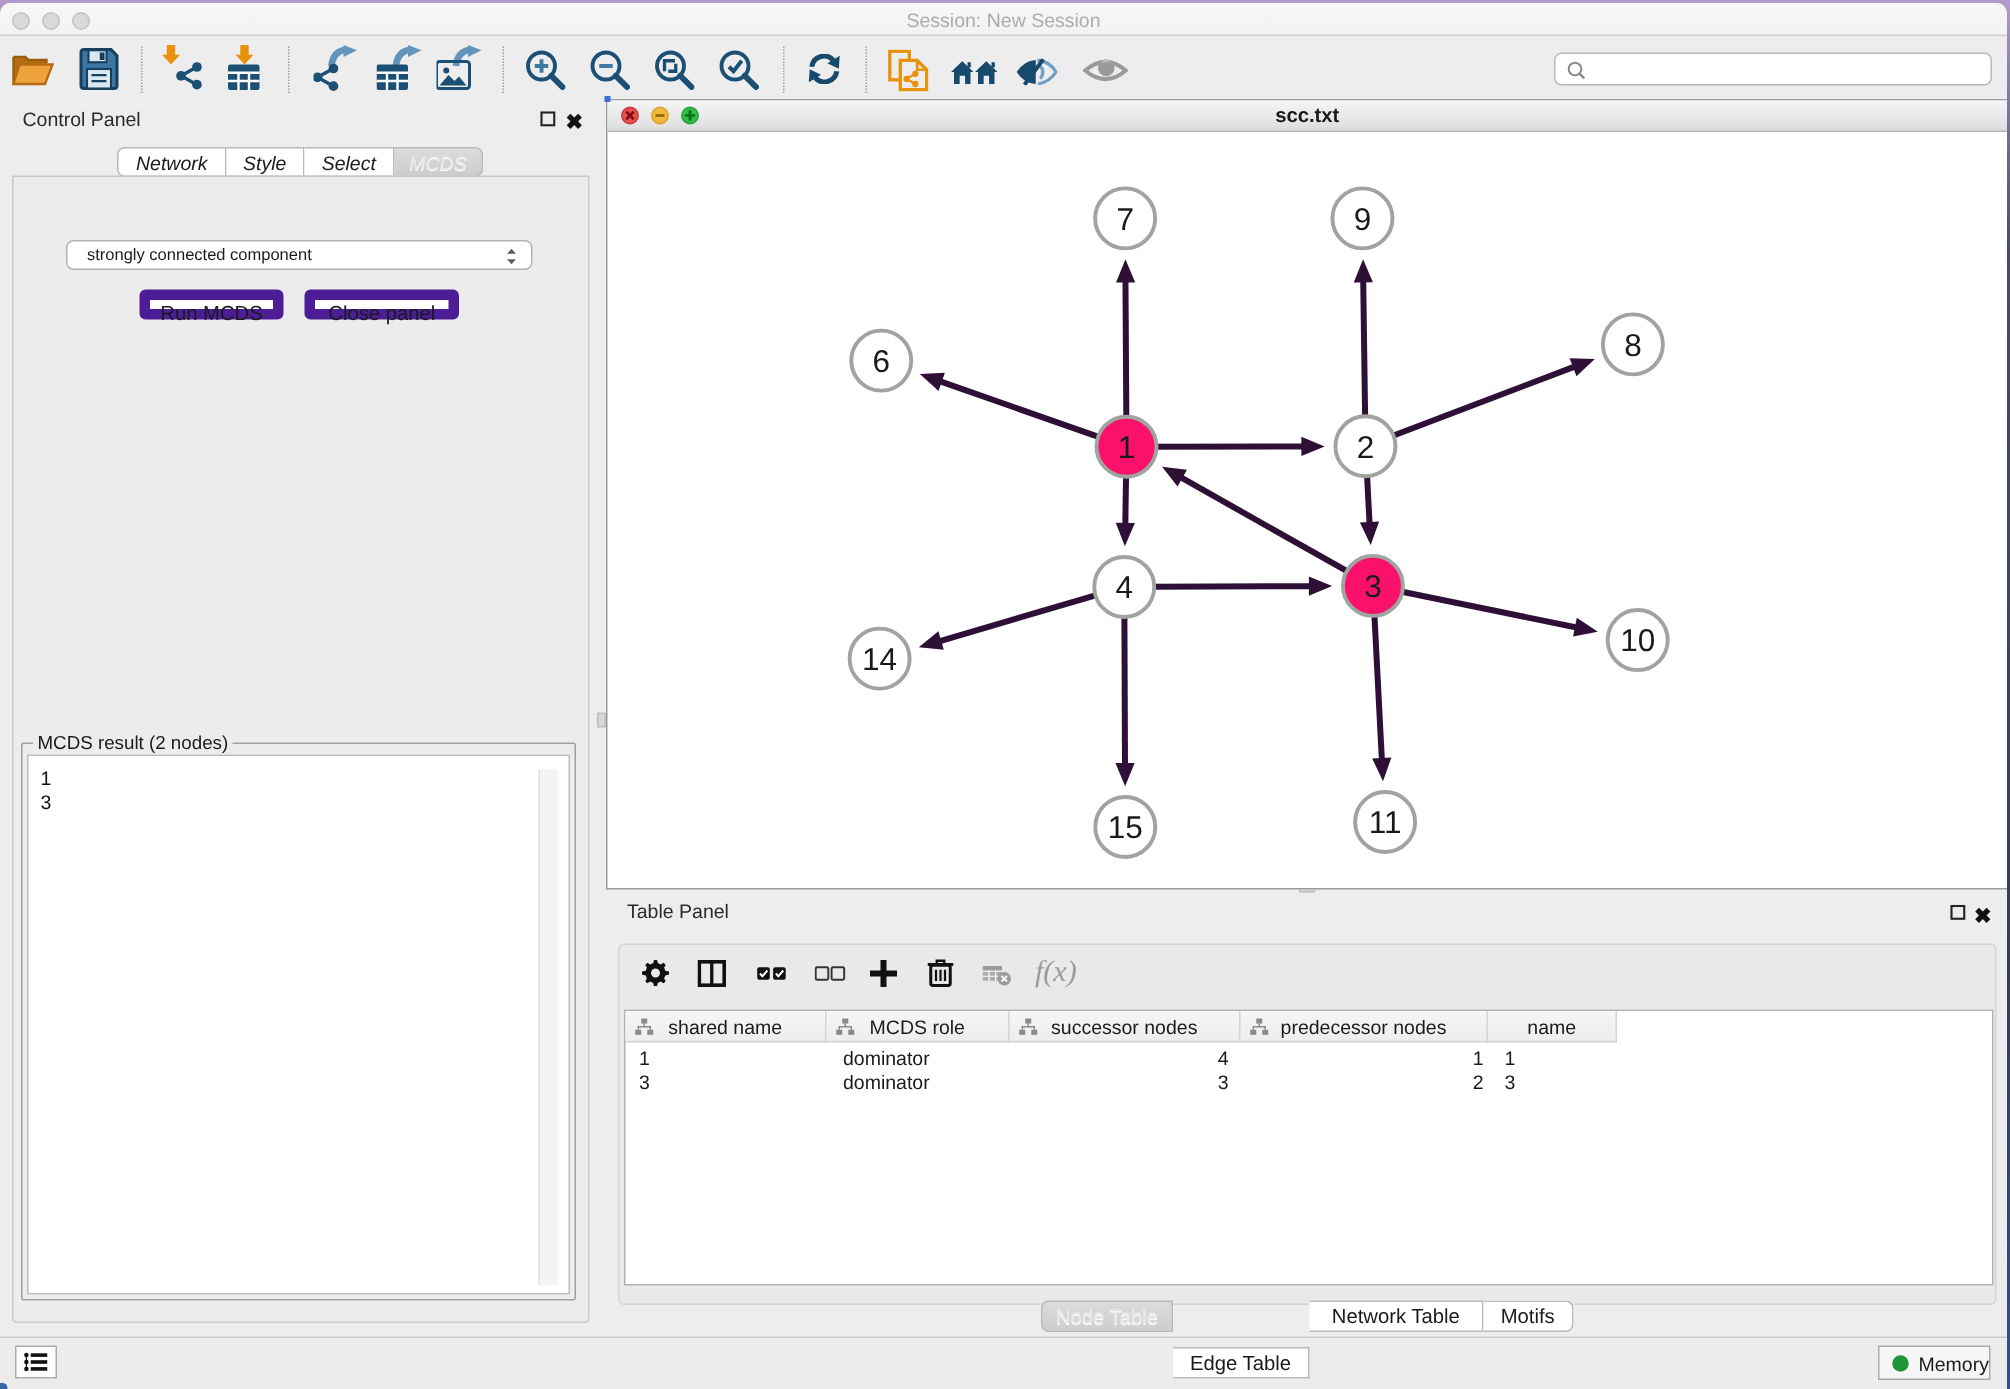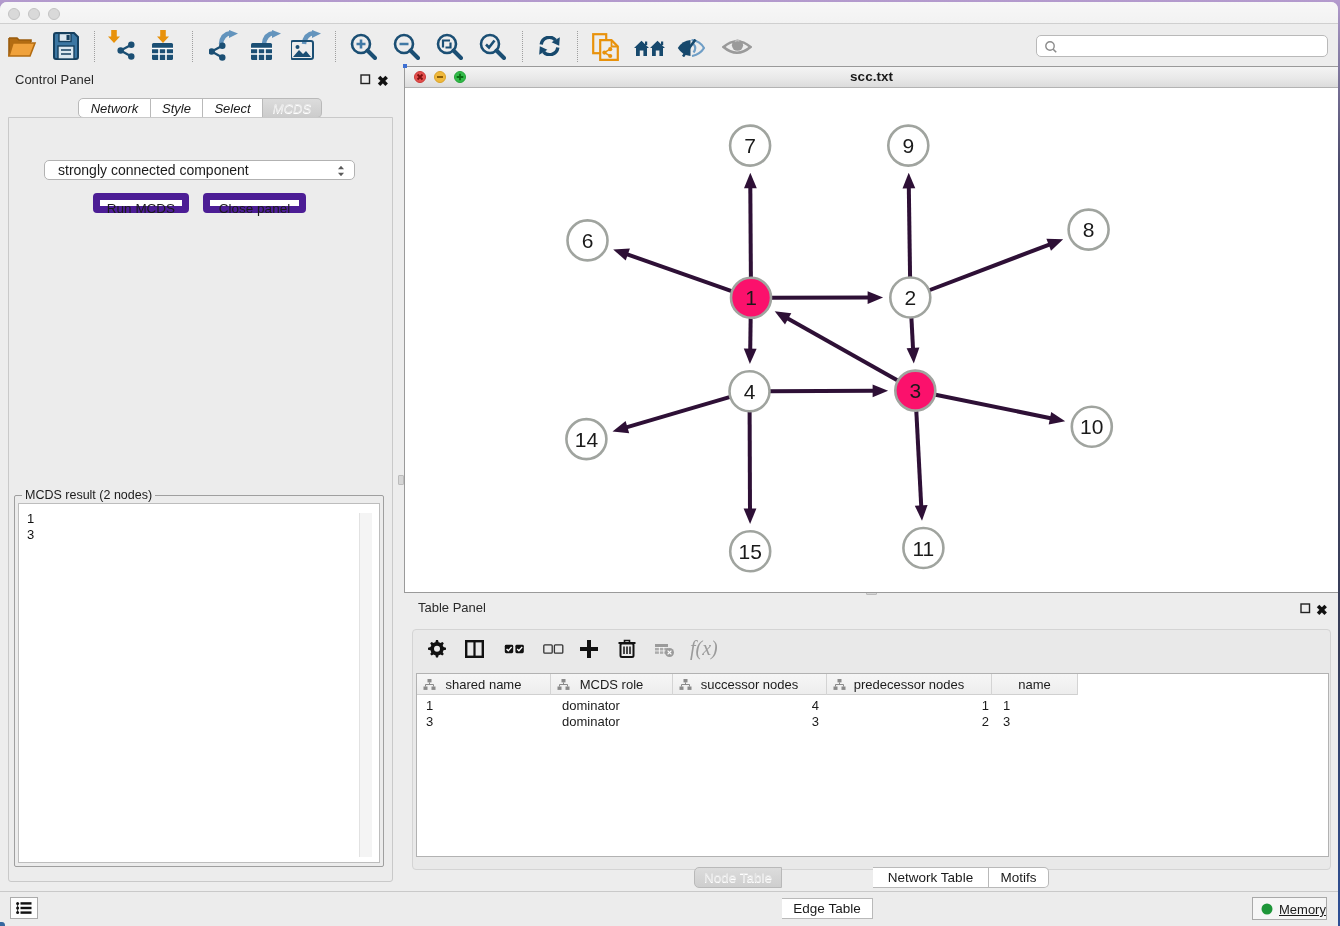"Session: New Session" div { html: none -> <div>Session: New Session</div> }
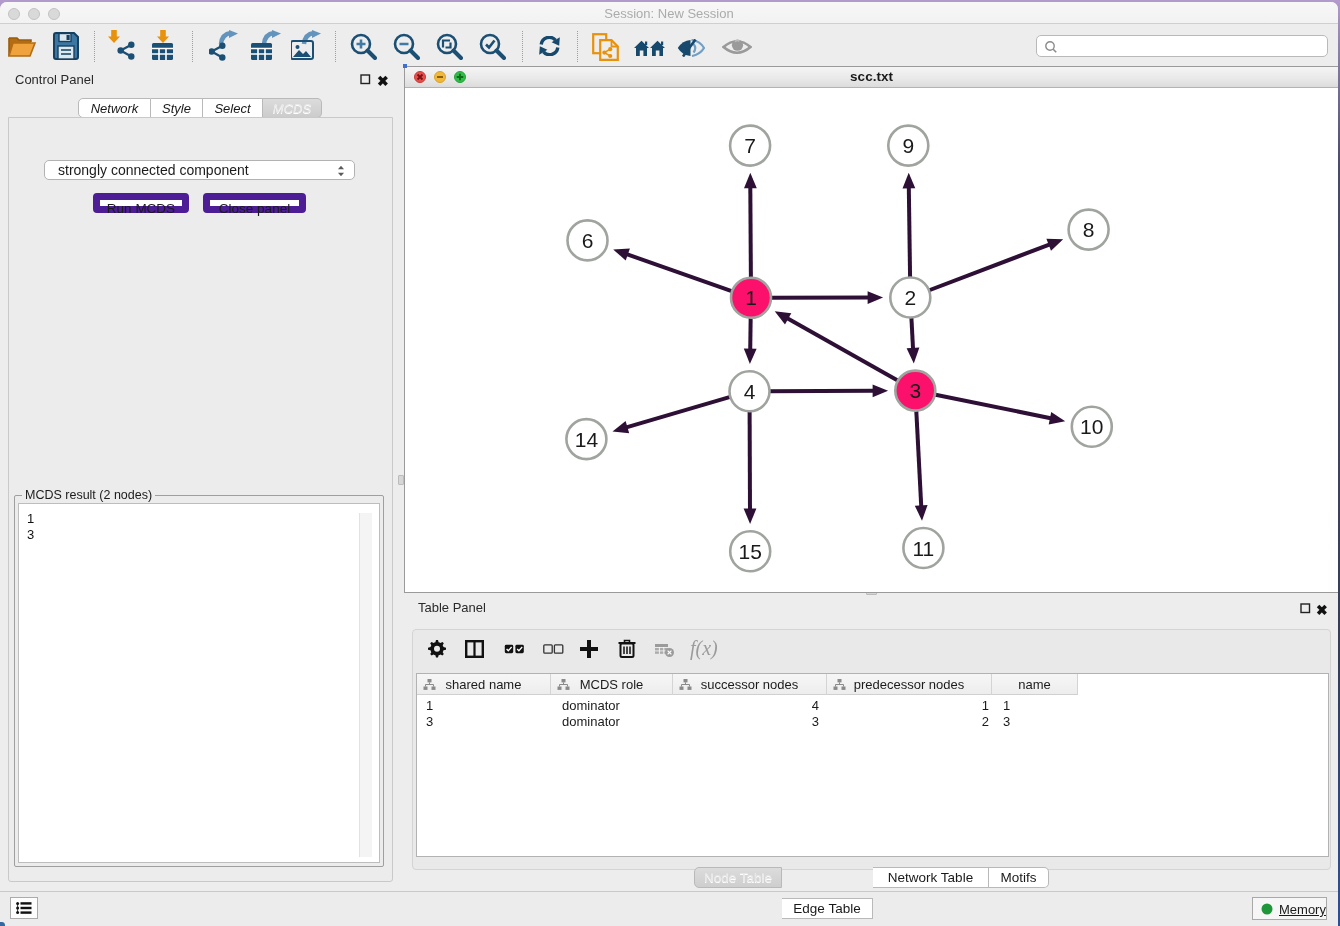"strongly connected component" #combo { font-size: 14px -> 11px }
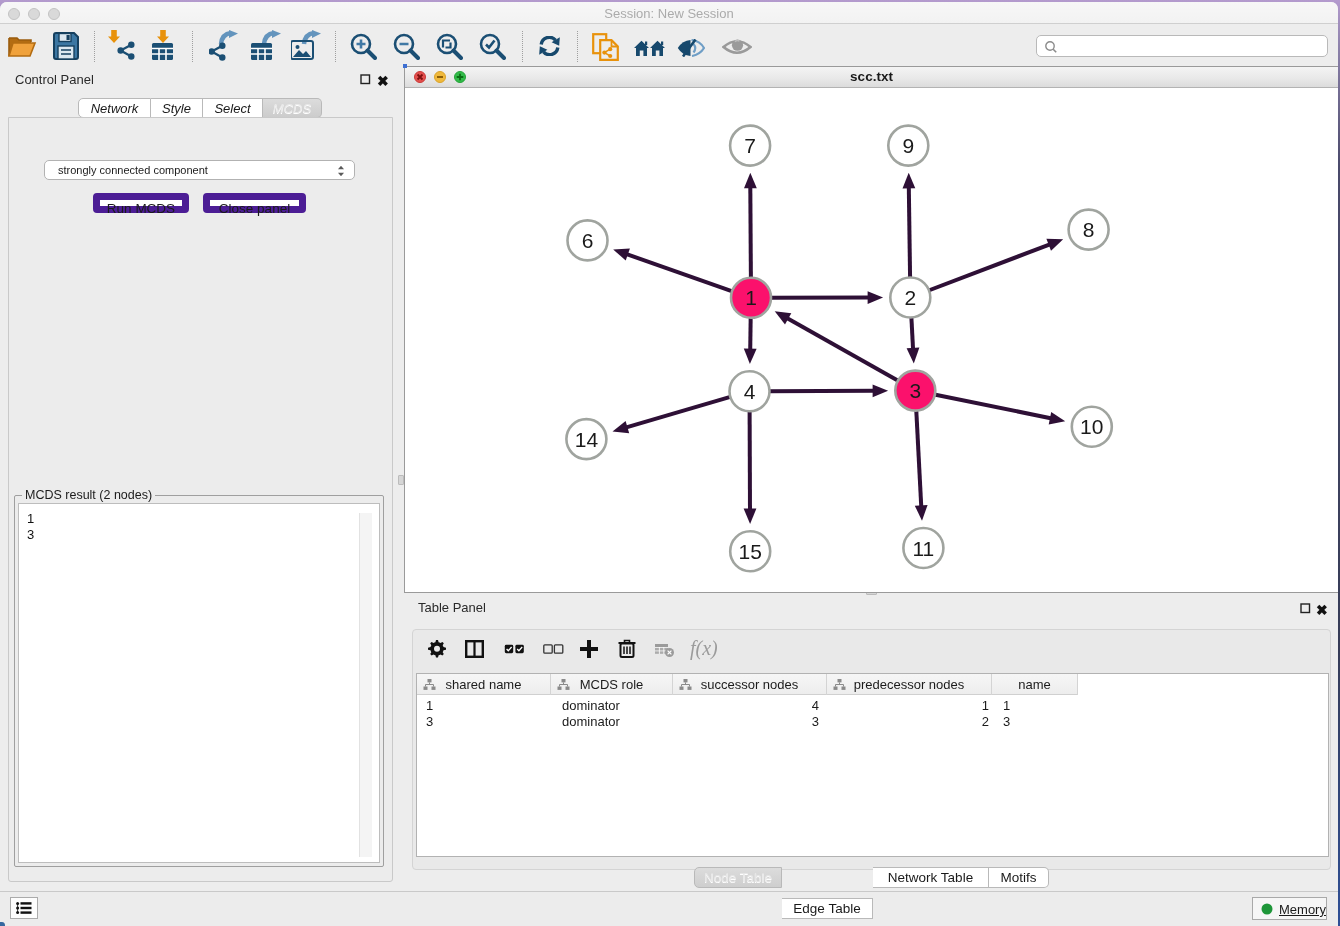"Memory" span { text-decoration: underline -> none }
